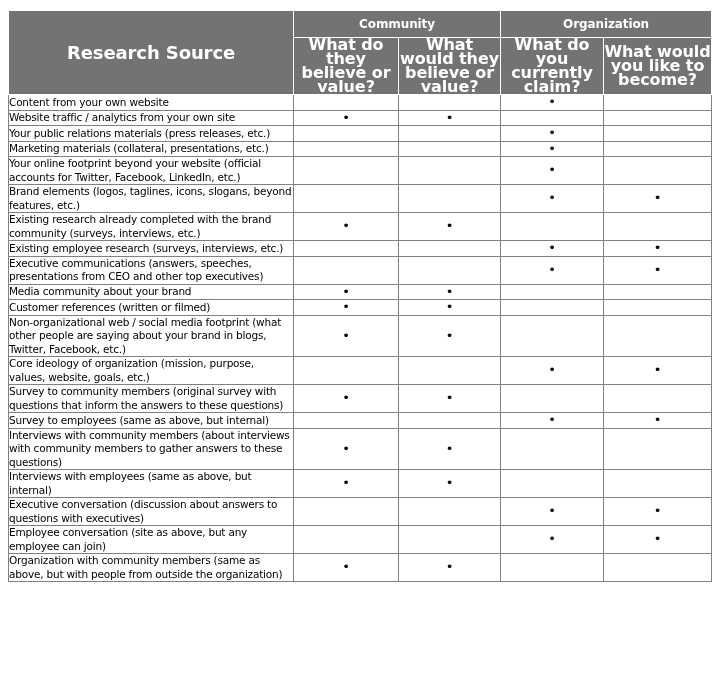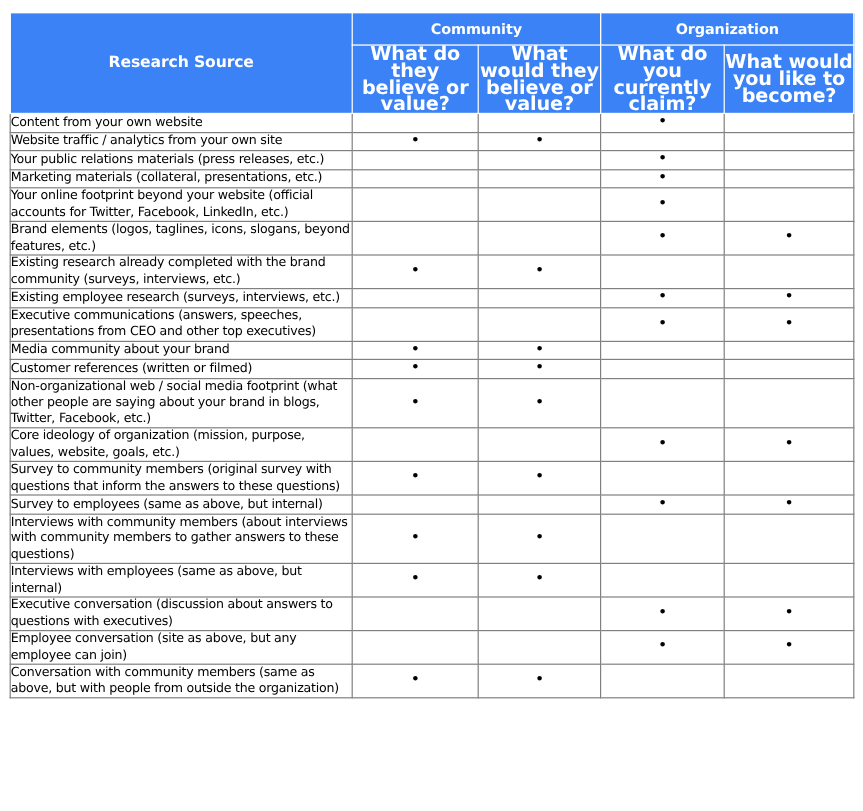"Community" table.matrix th { background: #3b82f6 -> #737373 }
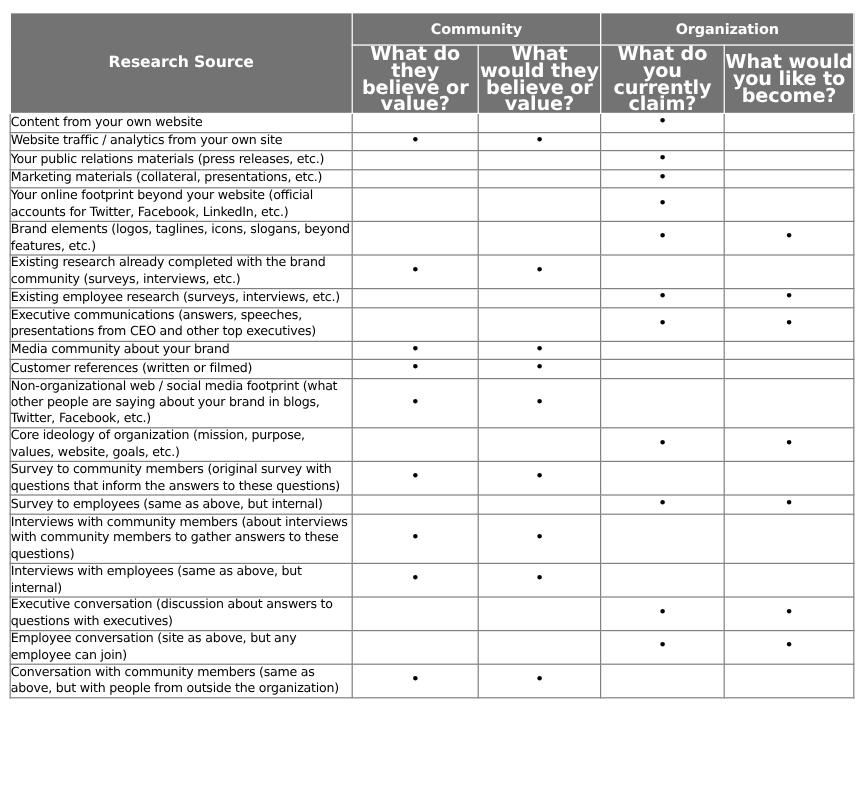"Research Source" th.corner { font-size: 13px -> 18px }
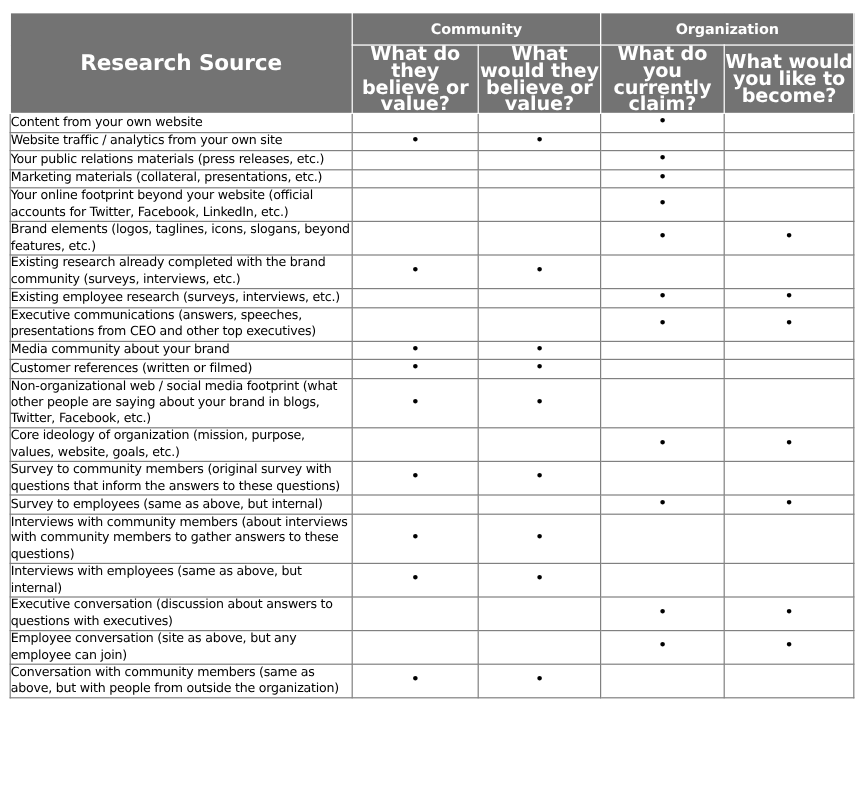"Conversation with community members" td.src { text: Conversation -> Organization }
